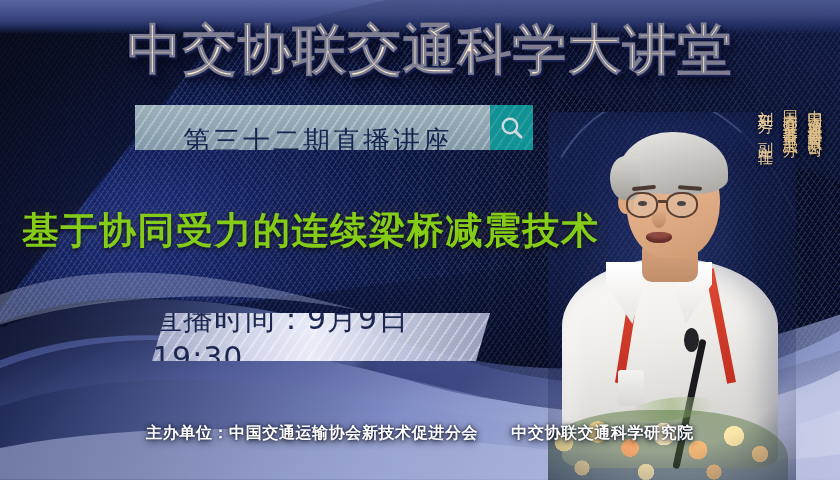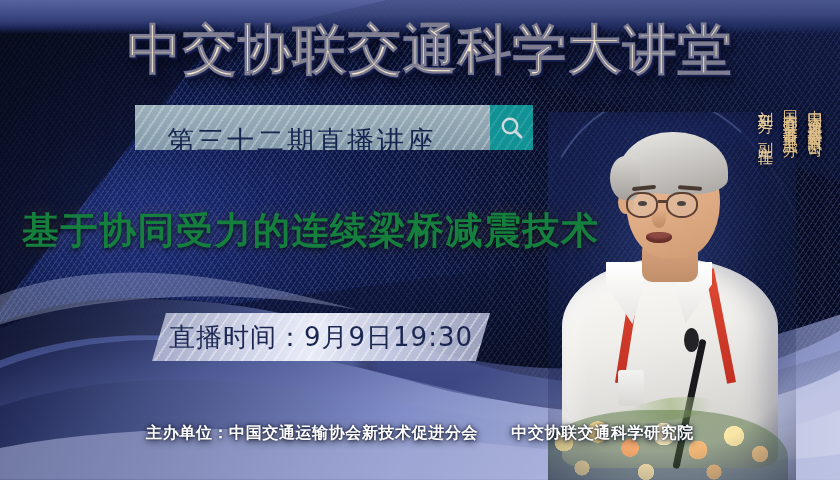"第三十二期直播讲座" .sb-text { padding-left: 32px -> 48px }
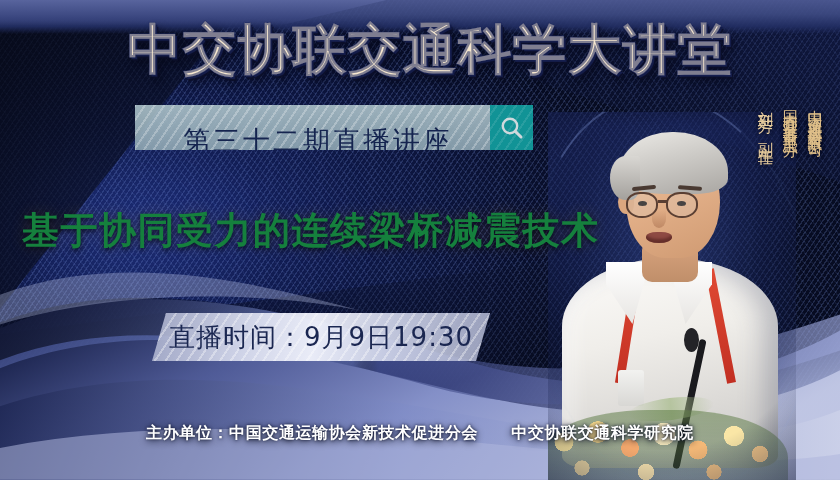"基于协同受力的连续梁桥减震技术" .lecture-title { color: #15803d -> #84cc16 }
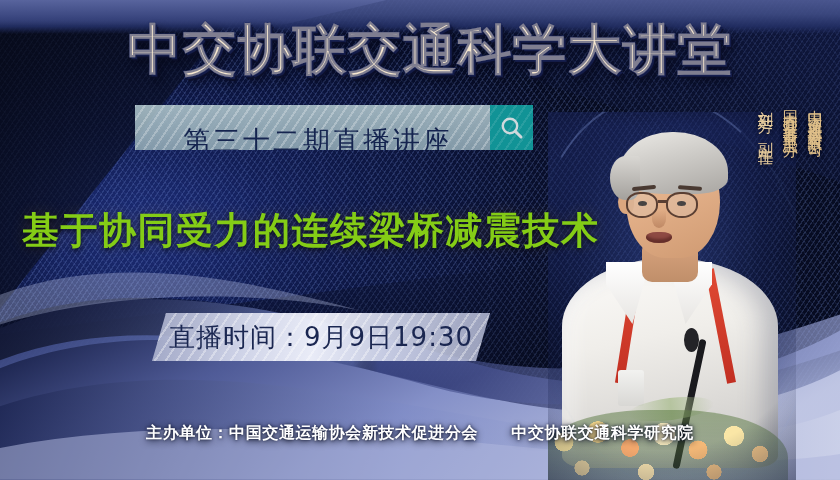"直播时间：9月9日19:30" .tb-text { font-size: 26px -> 30px }
